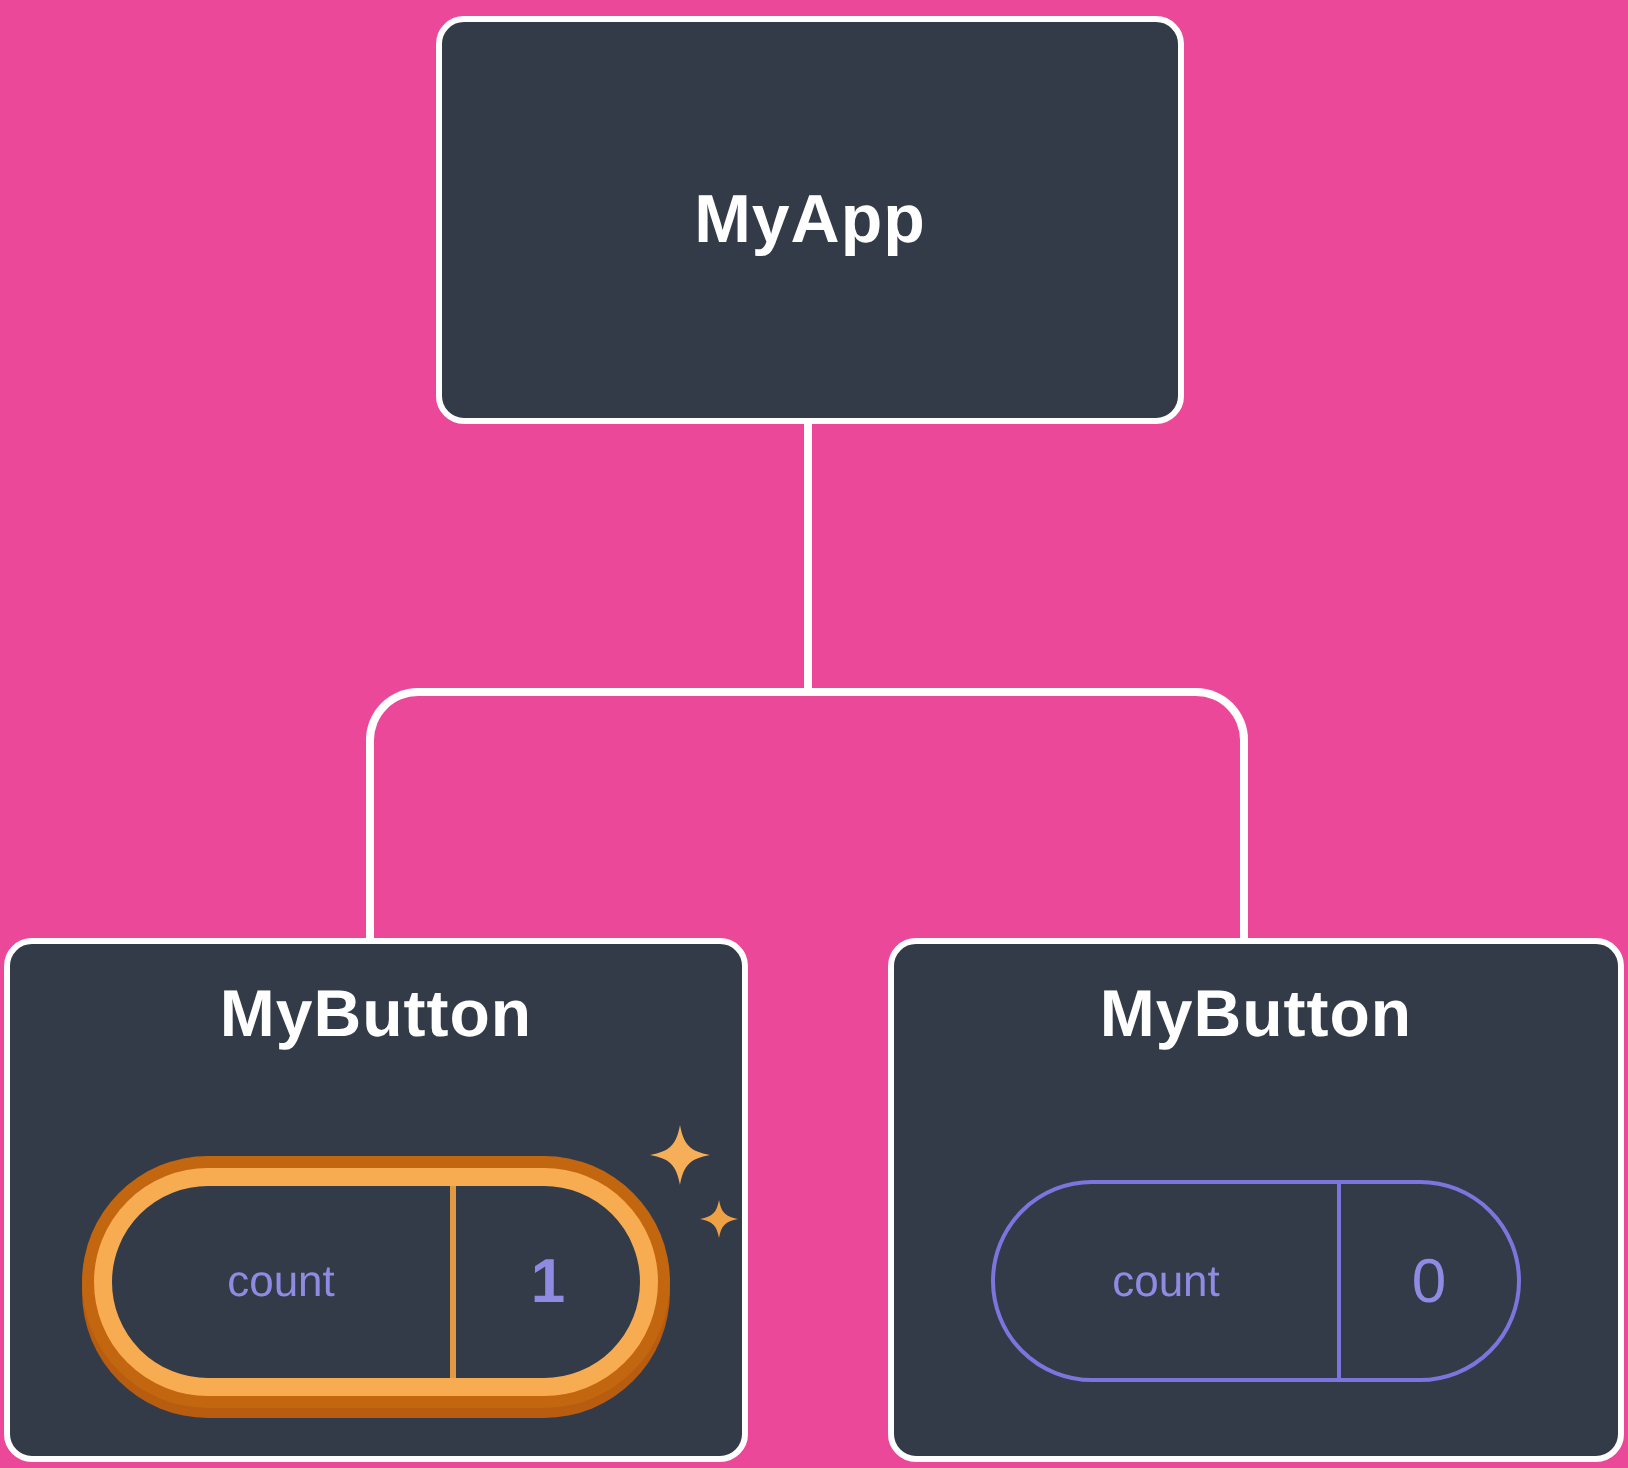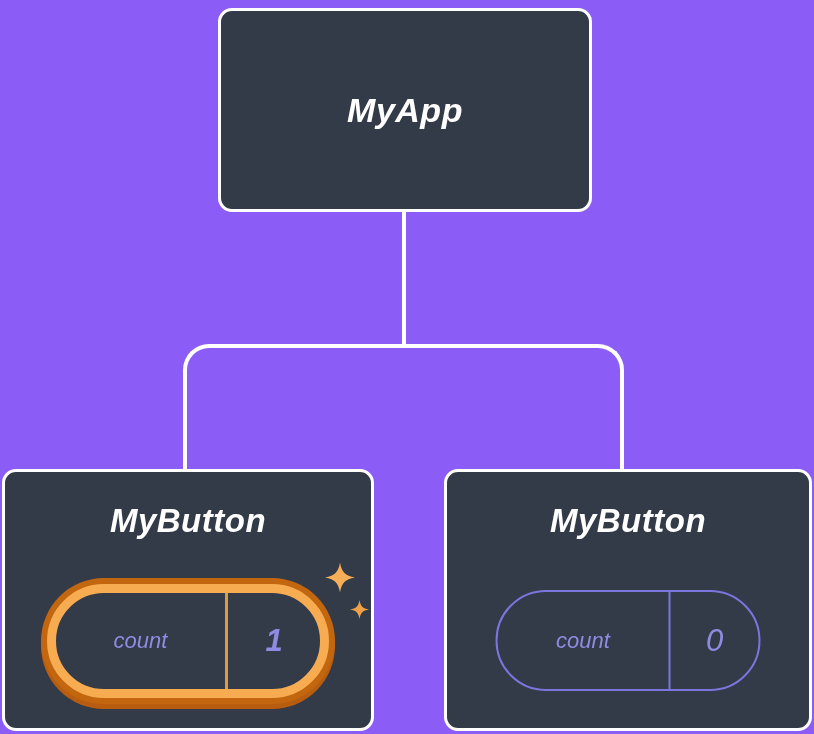"MyApp" .stage { background: #8b5cf6 -> #ec4899; font-style: italic -> none }
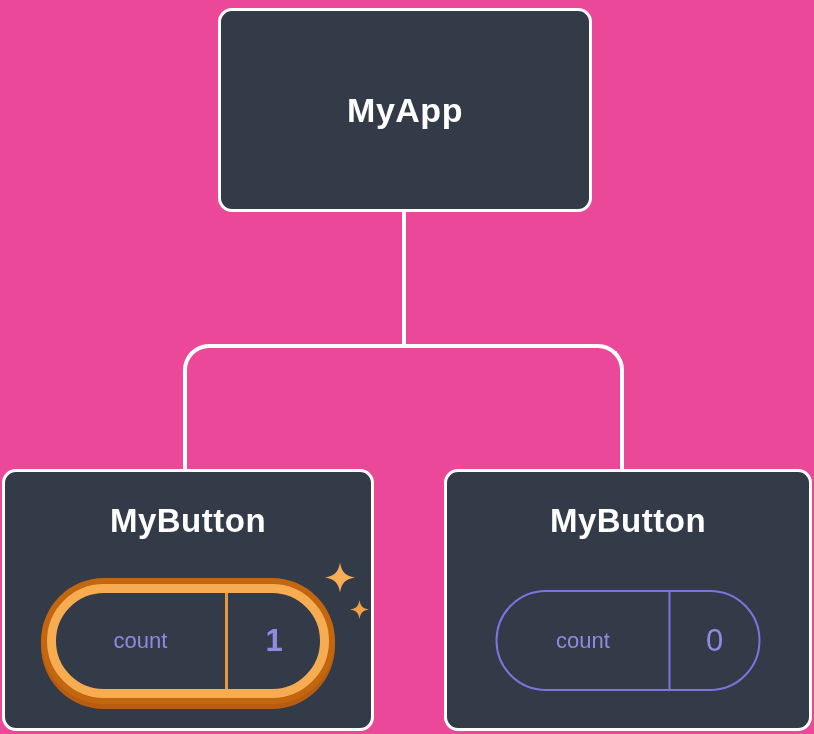"MyButton" .child-title { top: 30px -> 16px }
